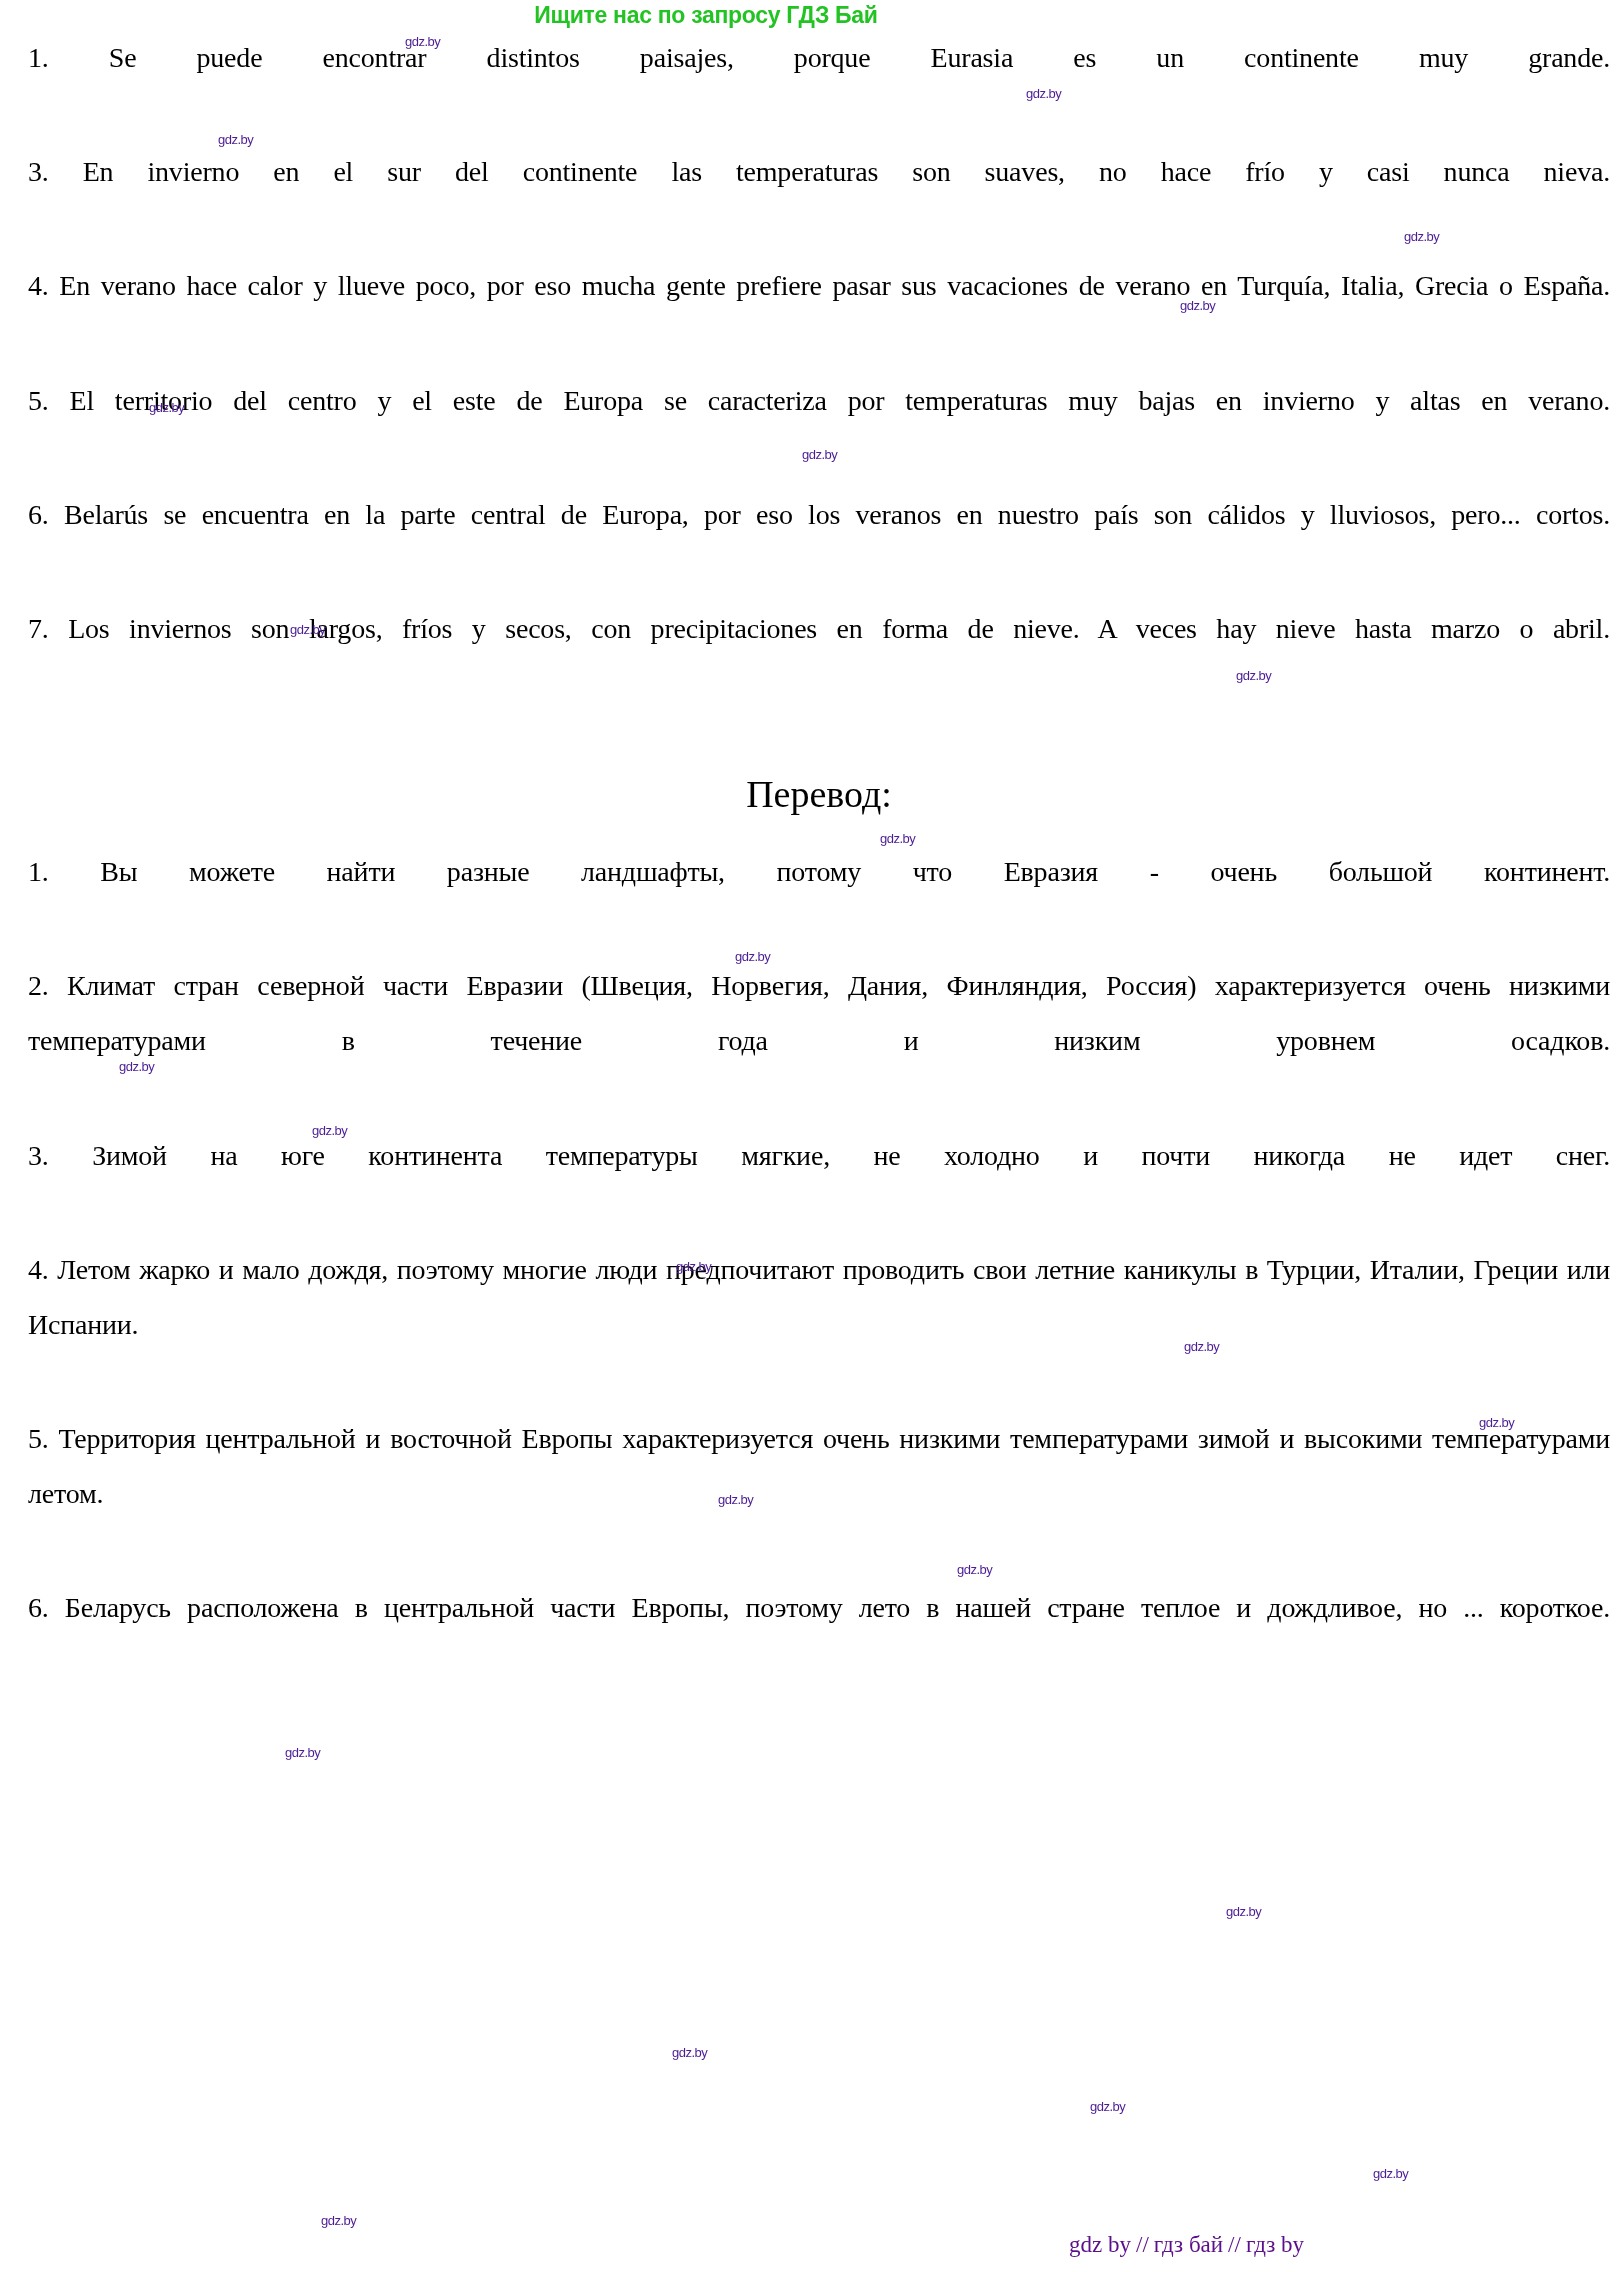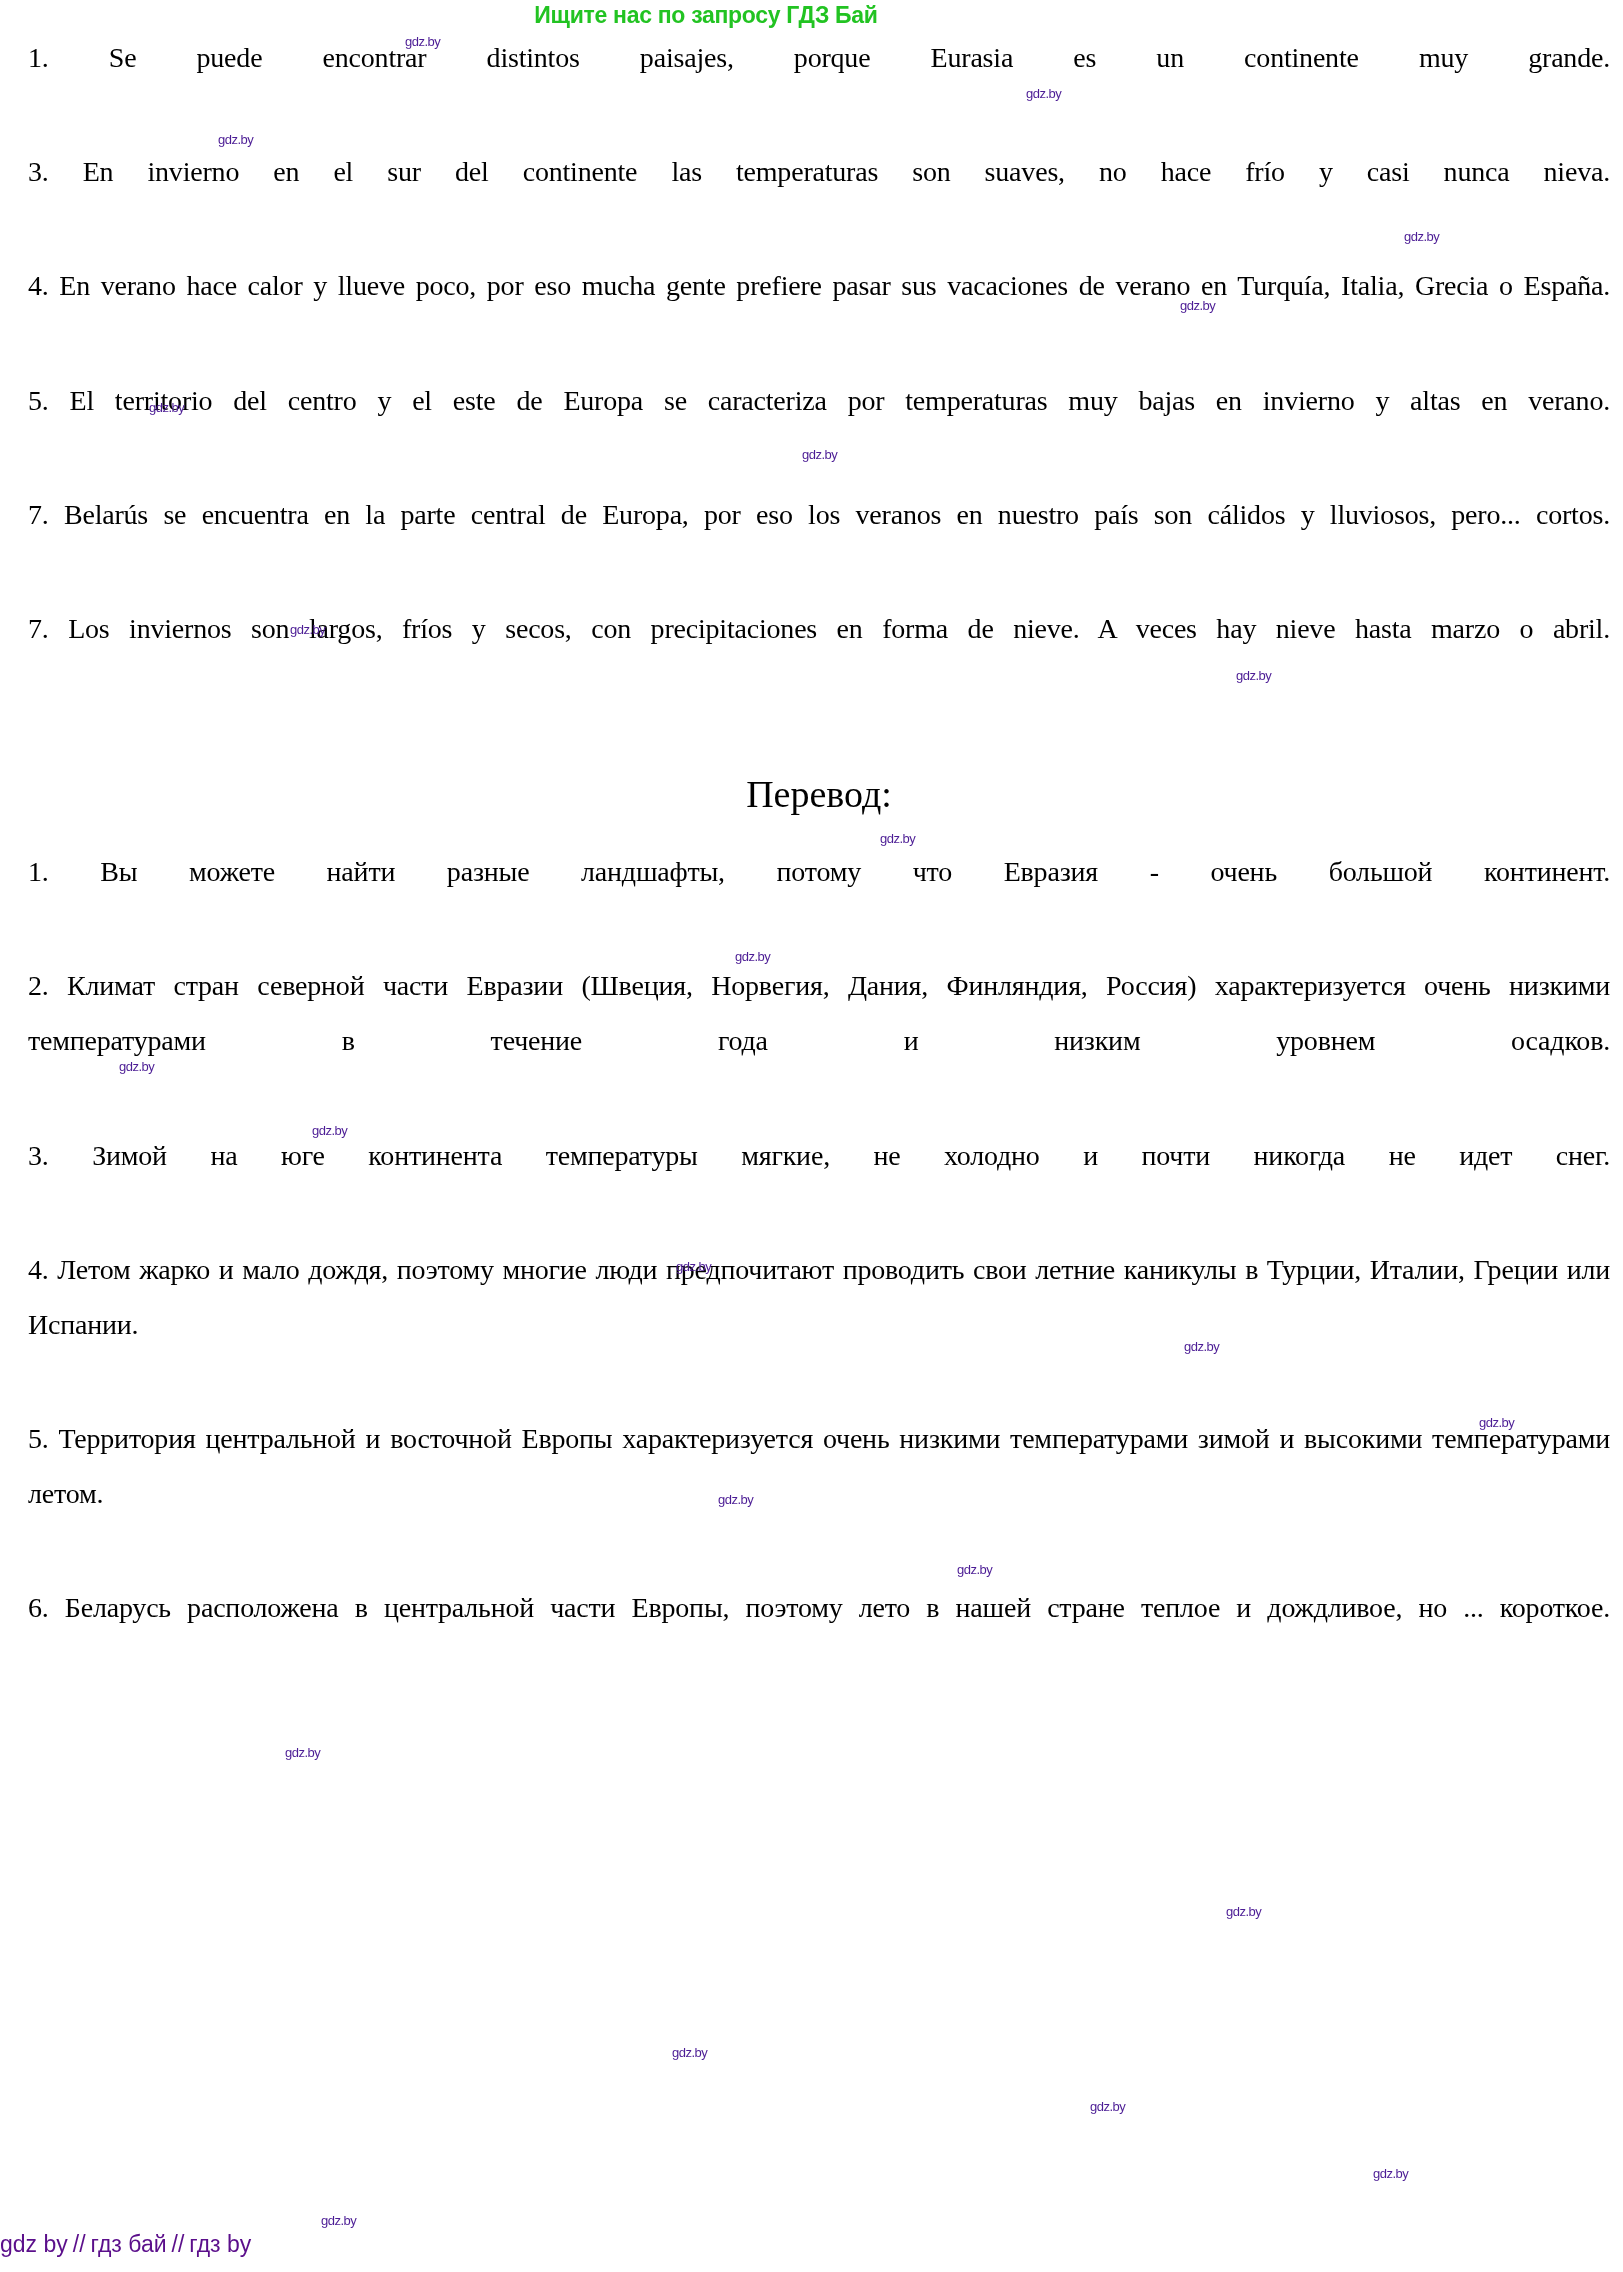"7. Belarús se encuentra en" p.para { text: 7 -> 6 }
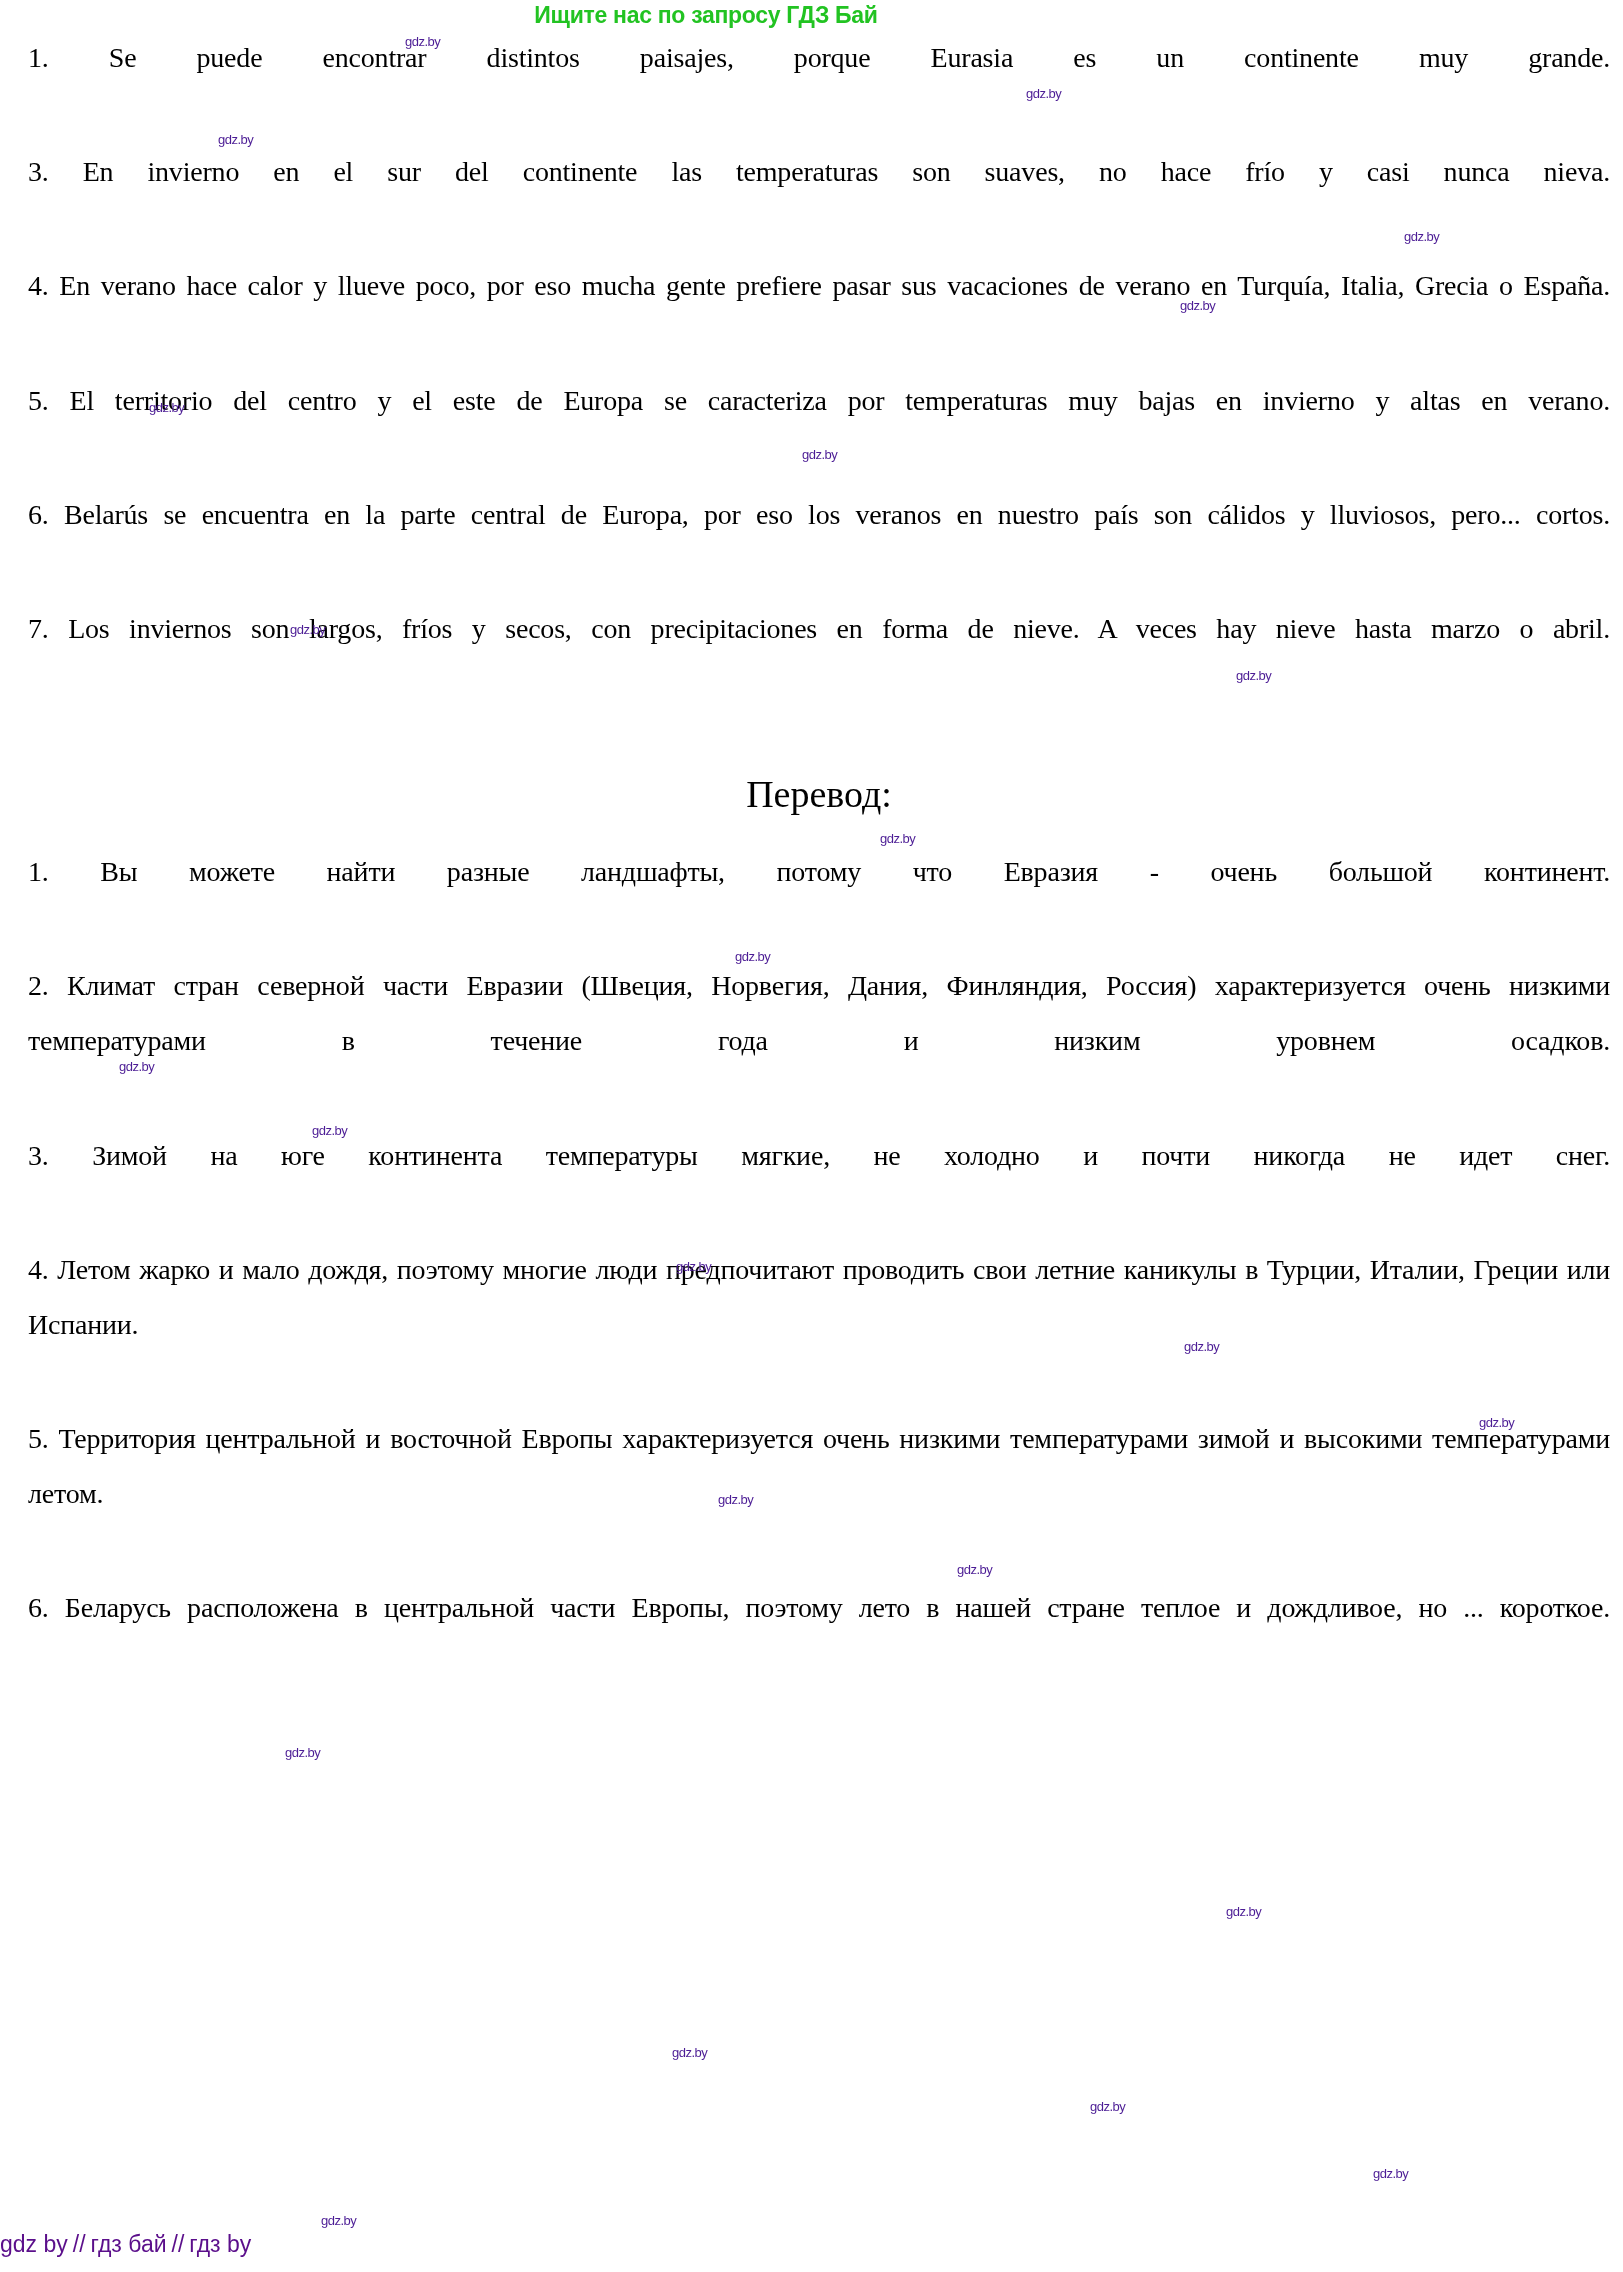"gdz by // гдз бай" .footer { font-family: Liberation Sans, sans-serif -> Liberation Serif, serif; text-align: left -> right }
